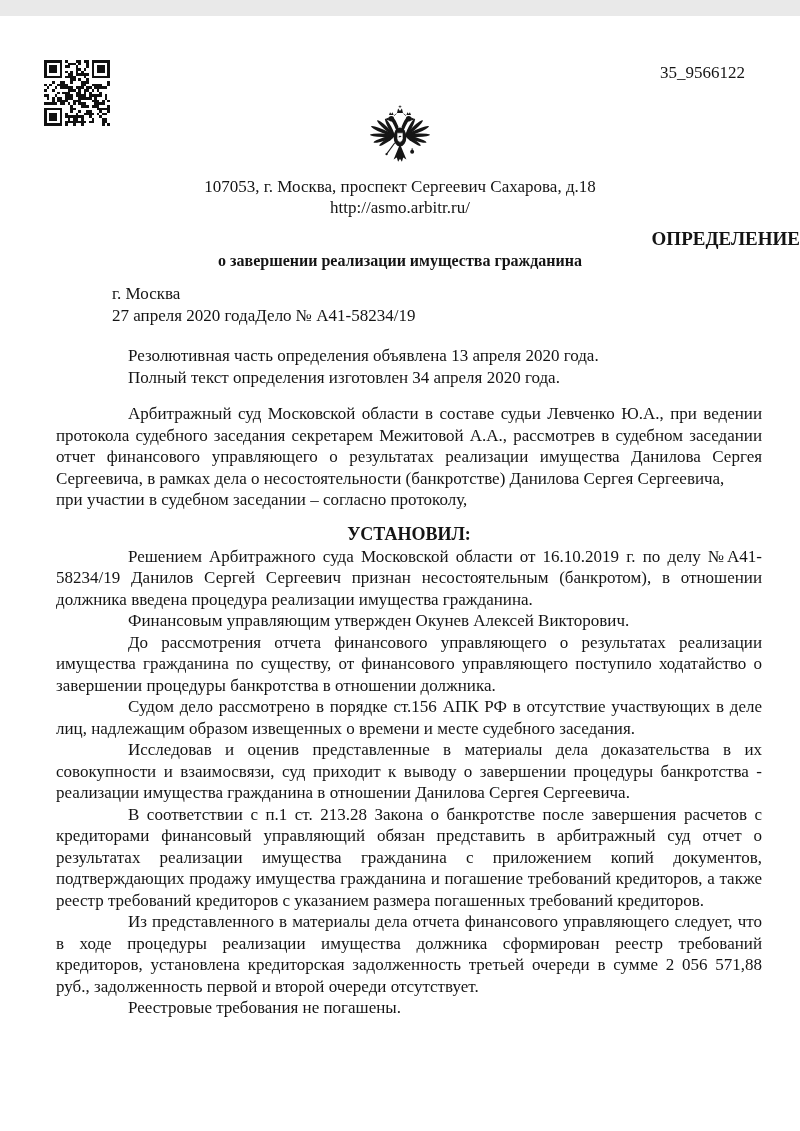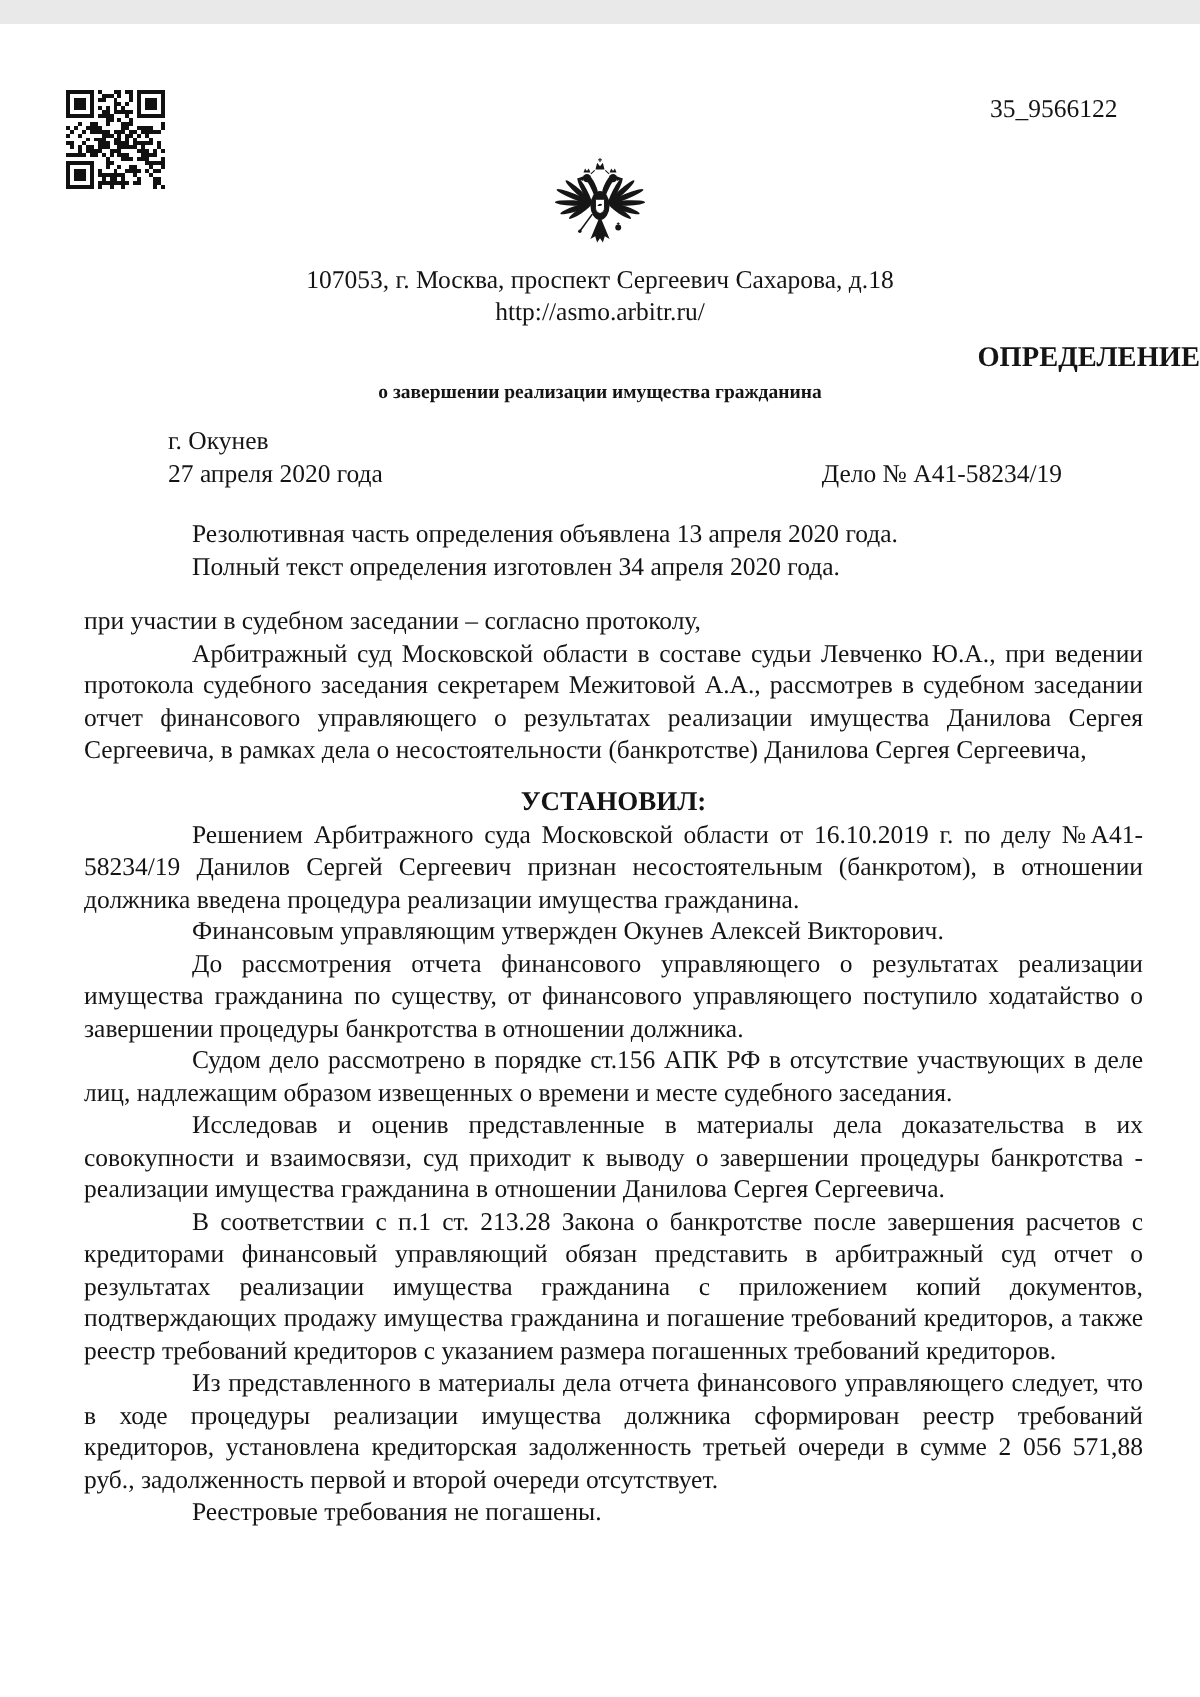"о завершении реализации имущества" .doc-subtitle { font-size: 13px -> 16px }
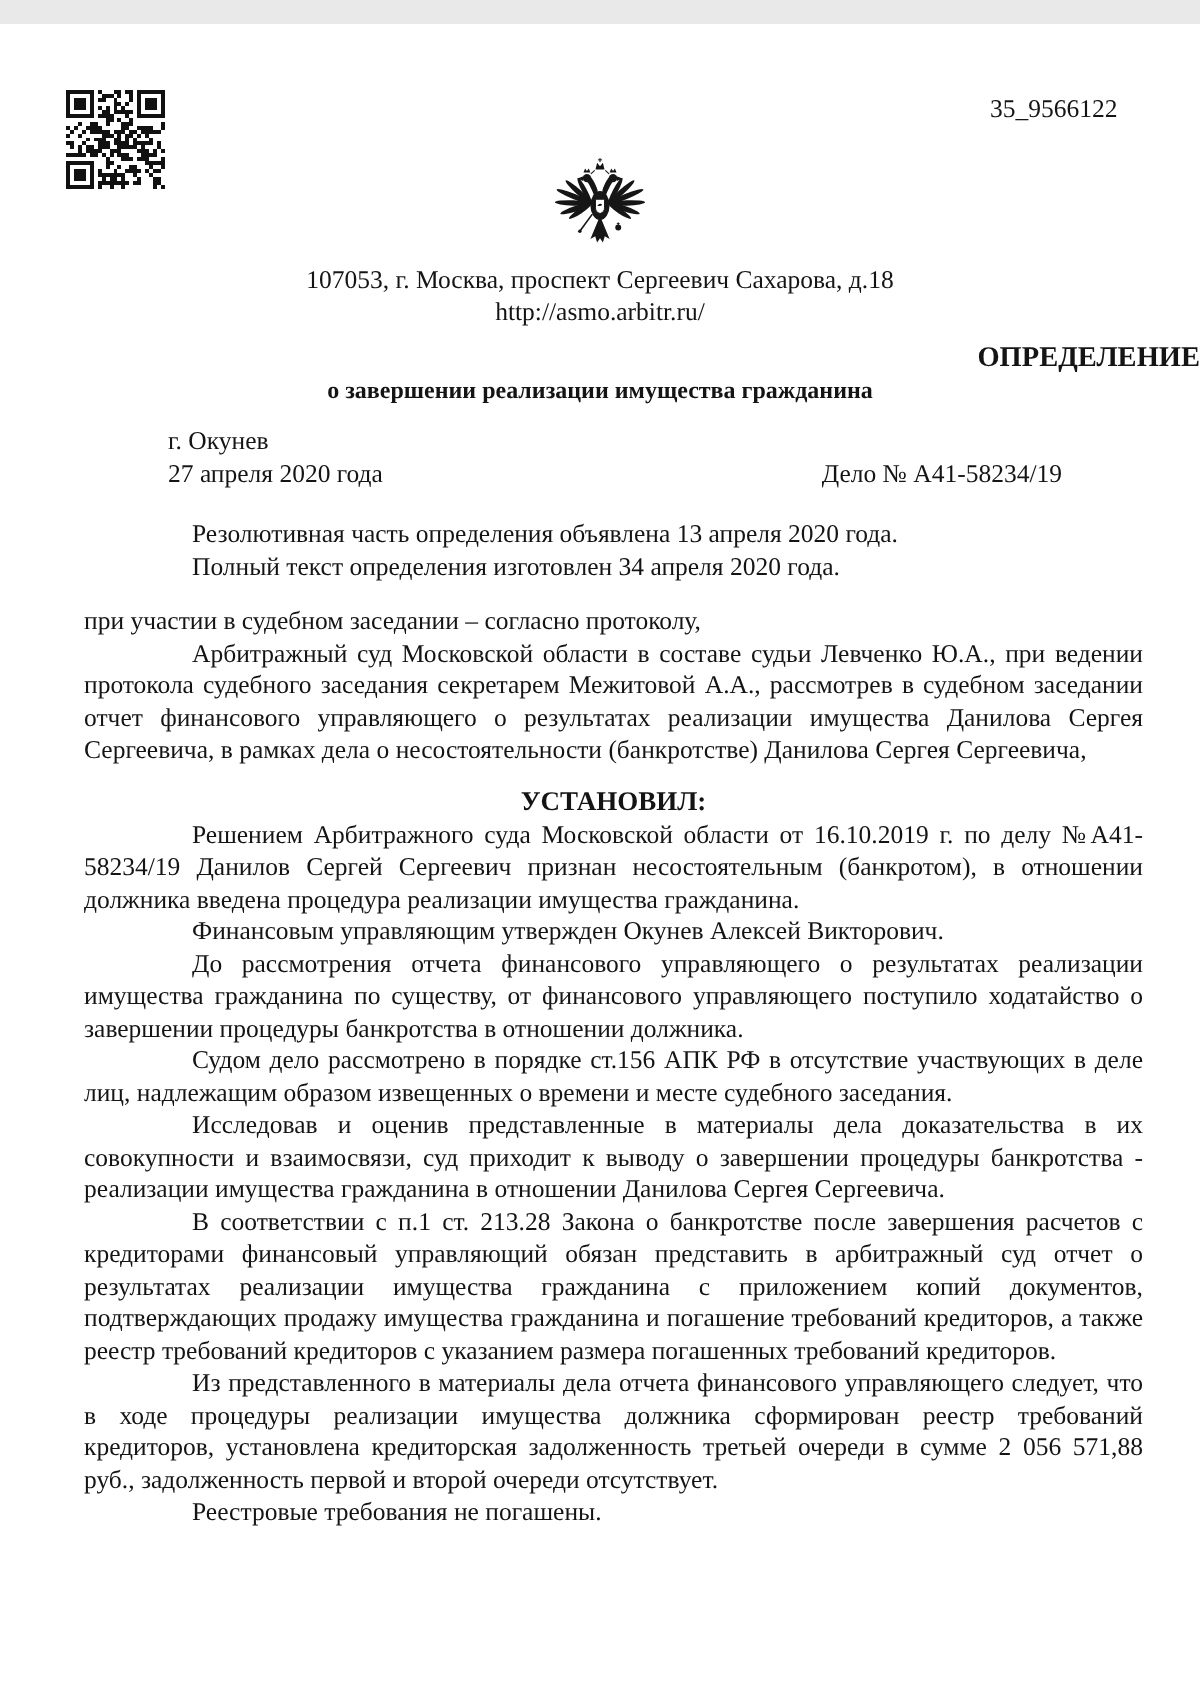"г. Окунев" div.city { text: Окунев -> Москва }
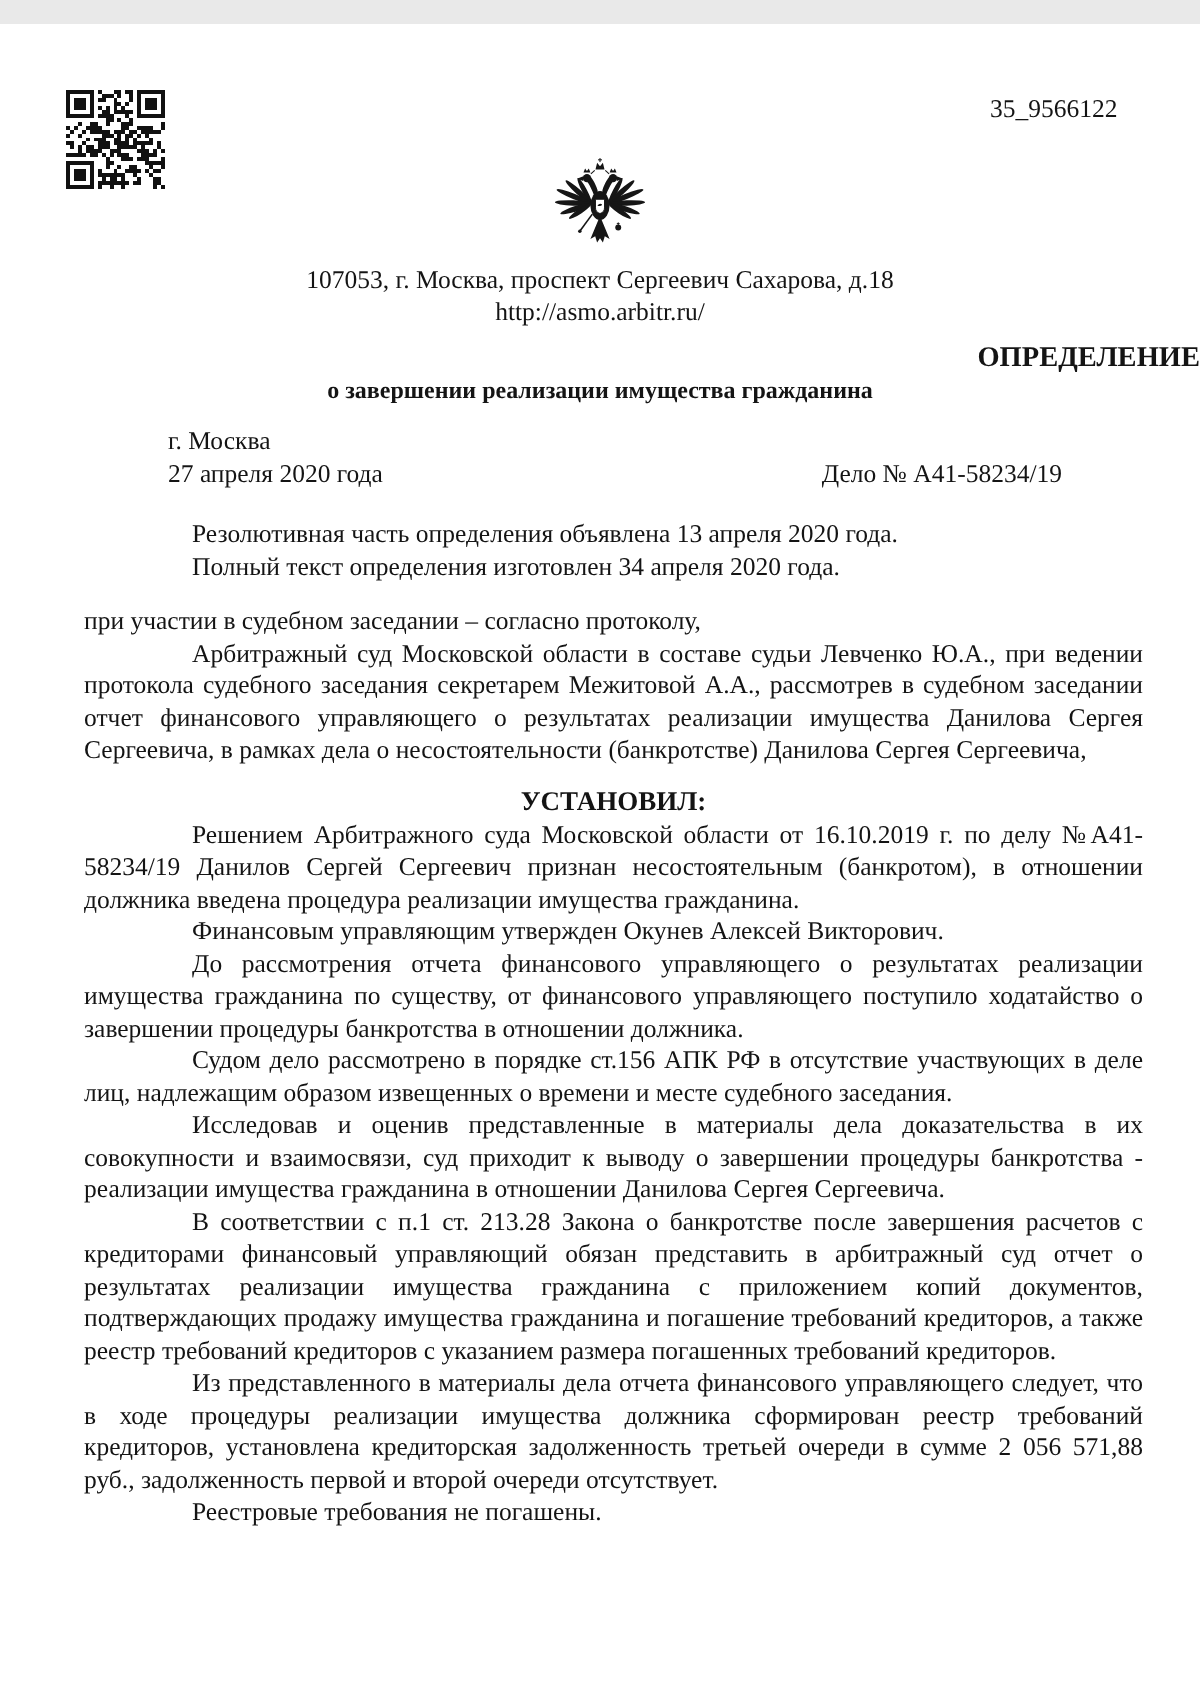"27 апреля 2020 года" .date-case { gap: 31px -> none; justify-content: space-between -> none }
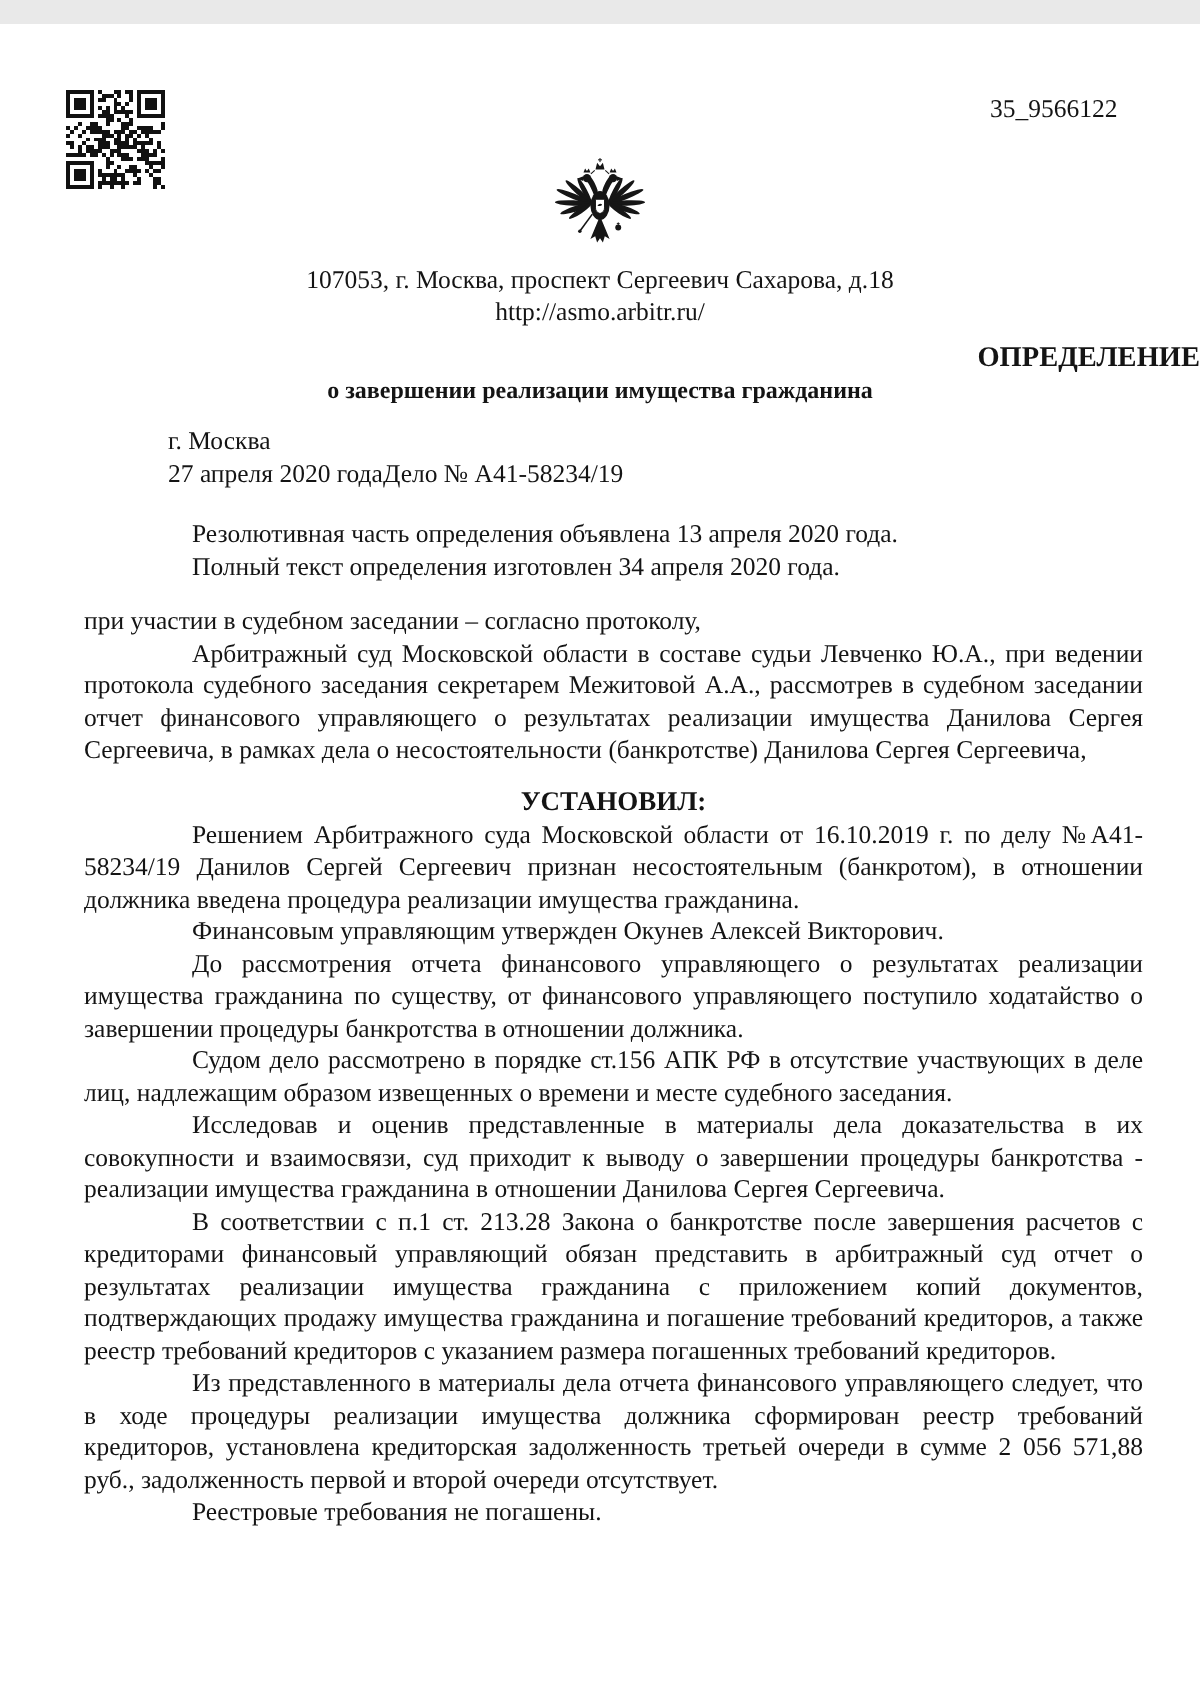"при участии в судебном заседании" p.para { order: before "Арбитражный суд Московской области в" -> after "Арбитражный суд Московской области в" }
